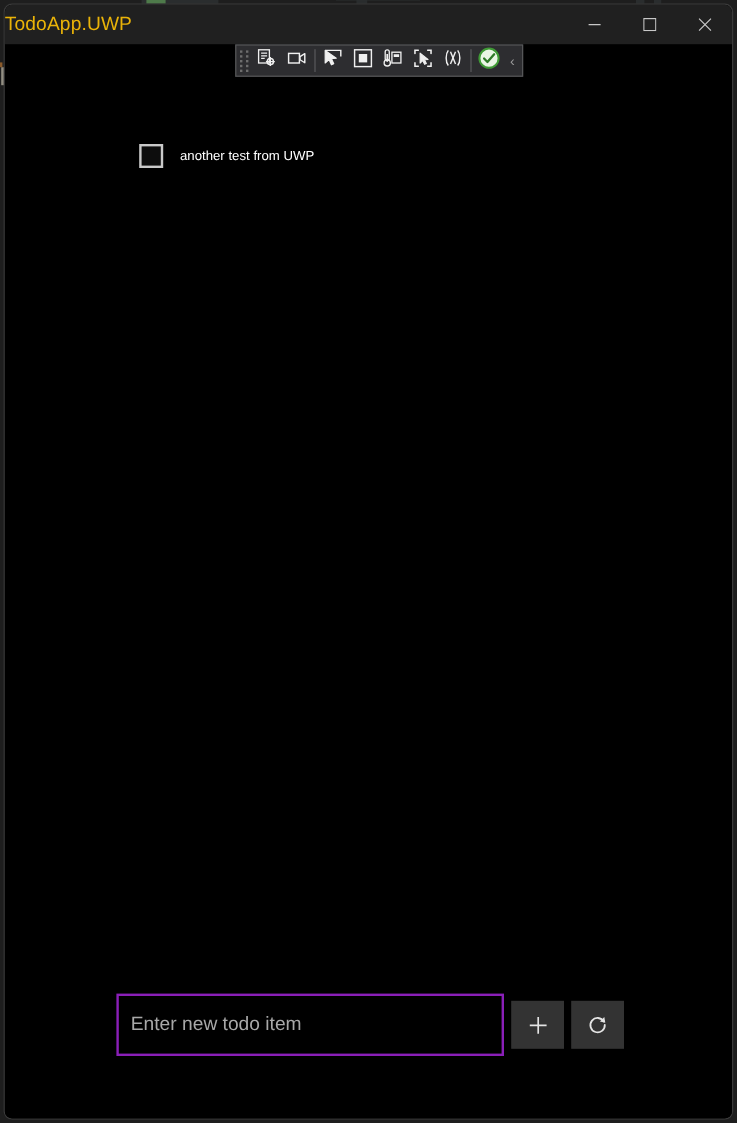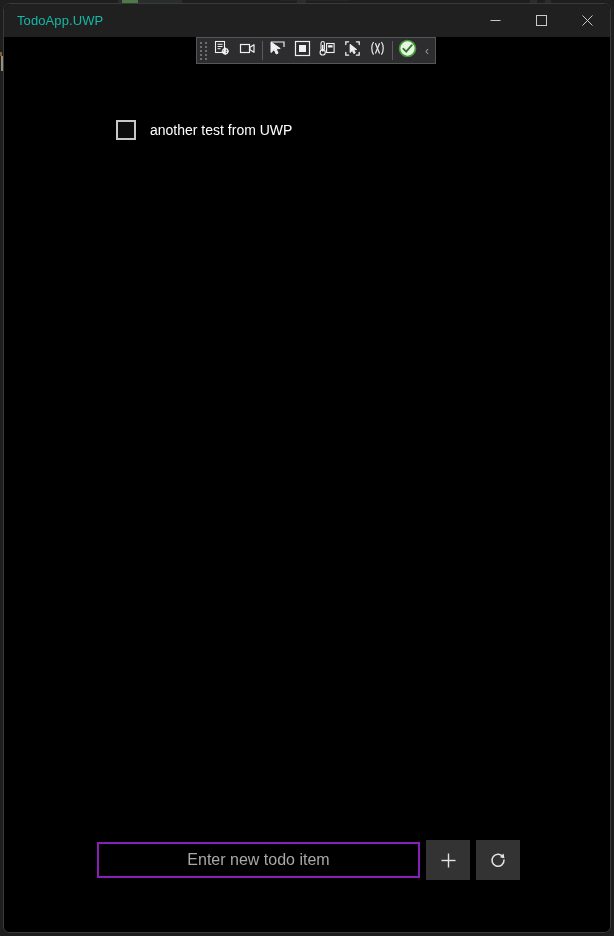"TodoApp.UWP" .title-text { color: #14b8a6 -> #eab308; font-size: 13px -> 16px; margin-left: 13px -> none }
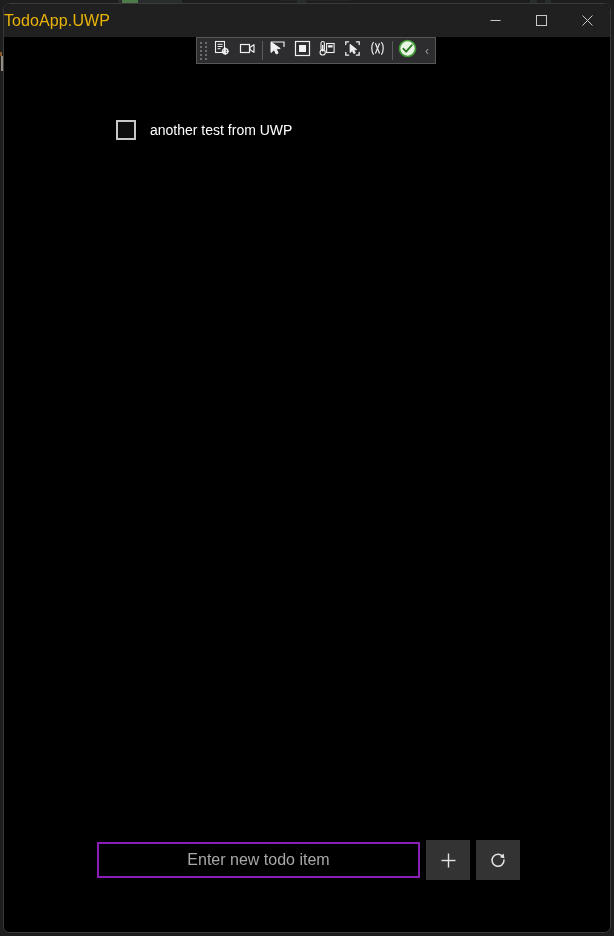"another test from UWP" .todo-label { font-size: 14px -> 11px }
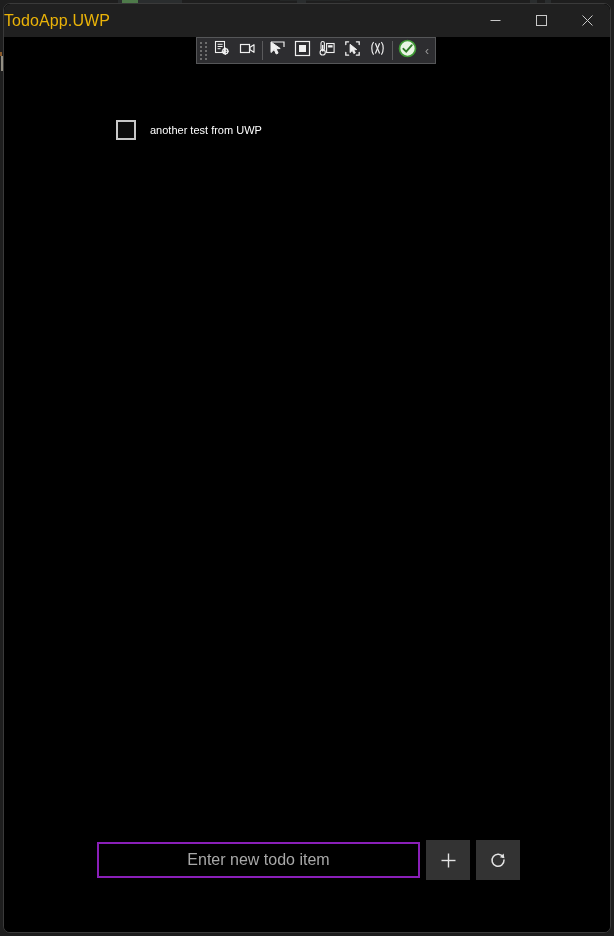"Enter new todo item" .todo-input { height: 36px -> 52px; text-align: center -> none }
